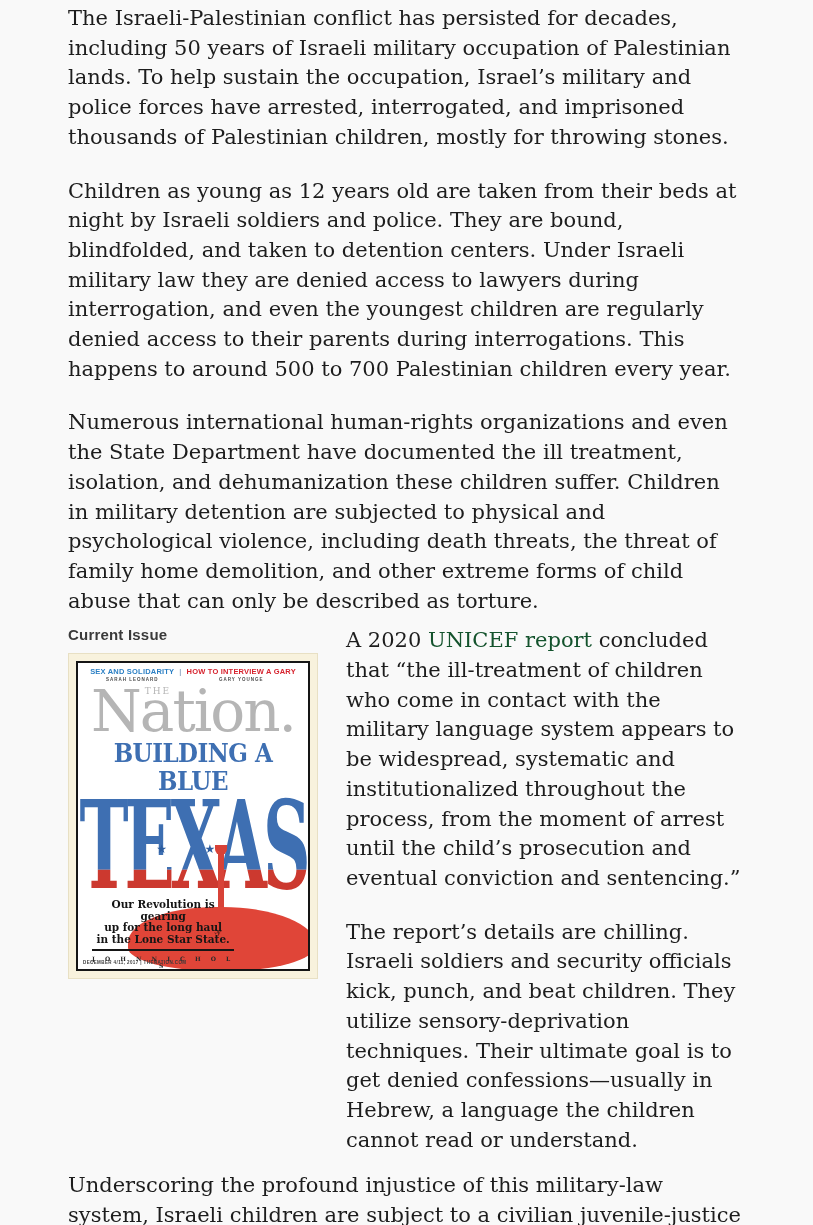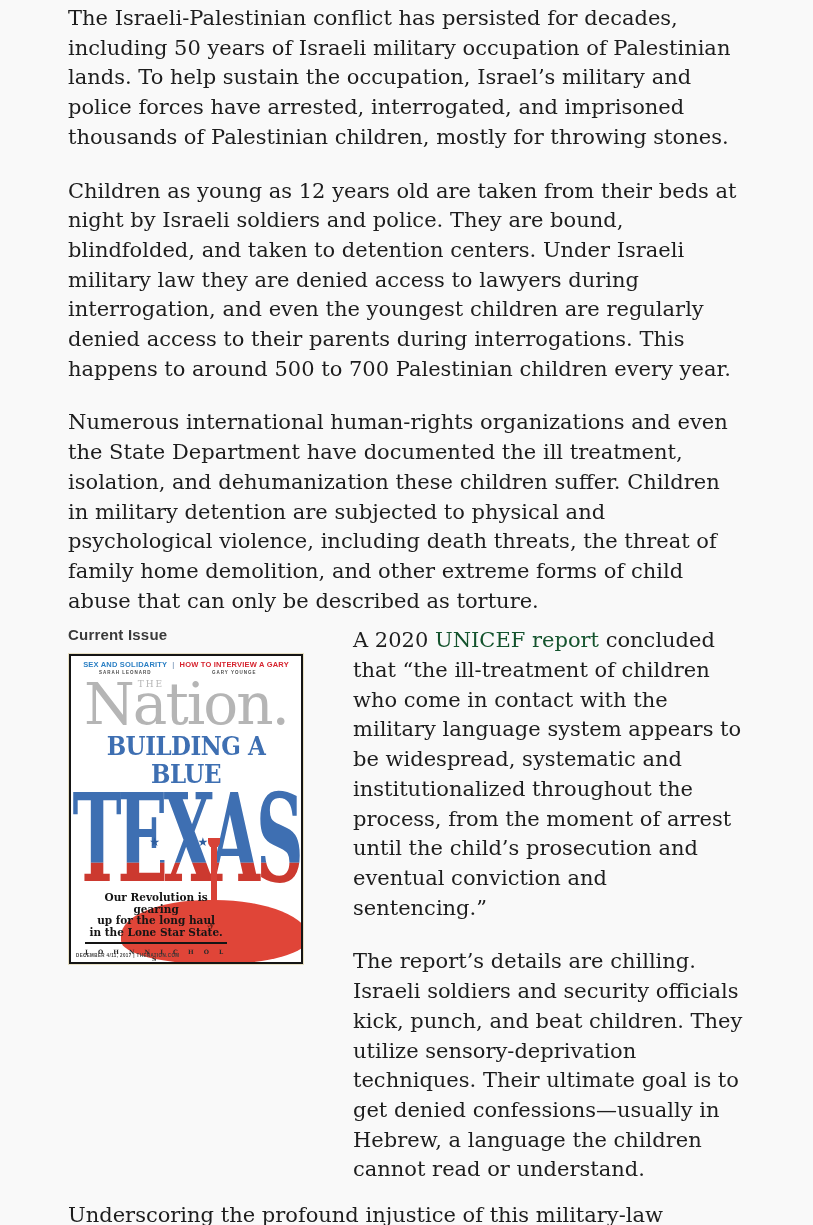"Current Issue" .issue-row { gap: 7px -> none }
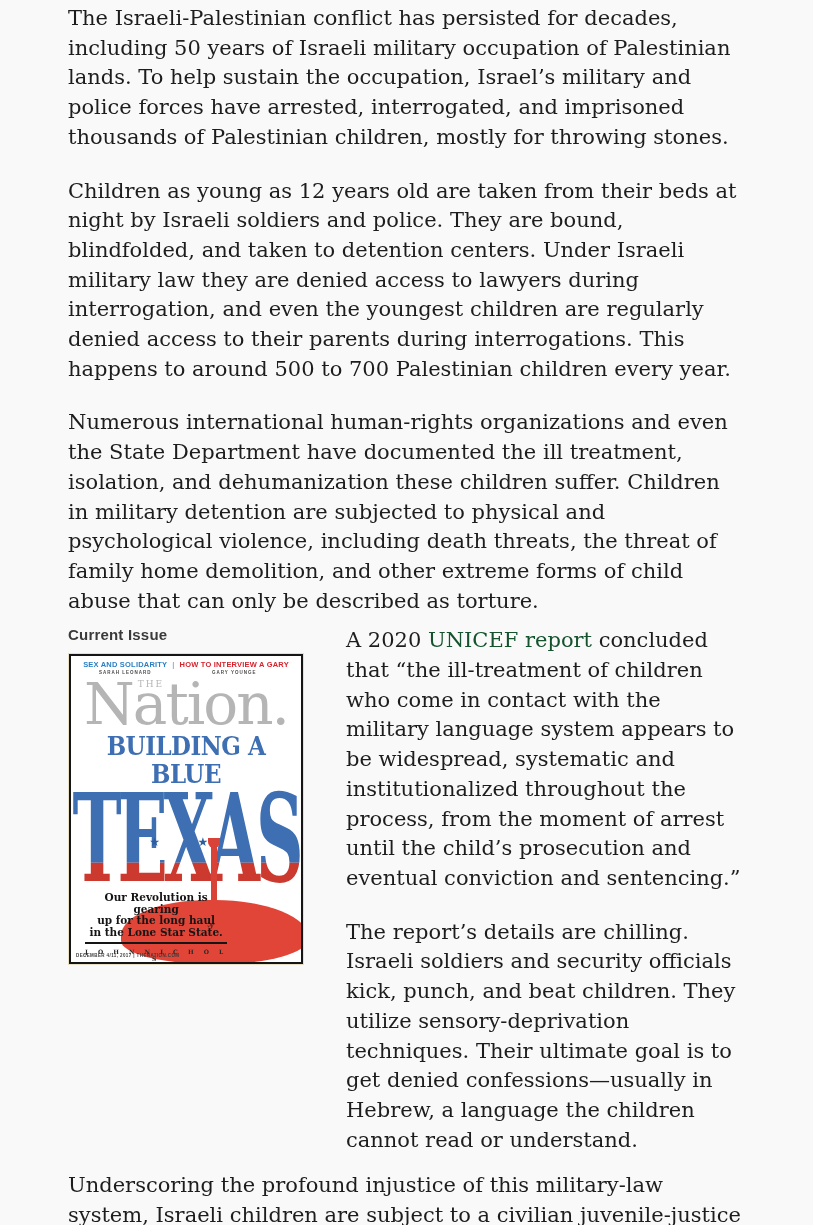"SEX AND SOLIDARITY" .cover-frame { padding: 0 -> 7px }
